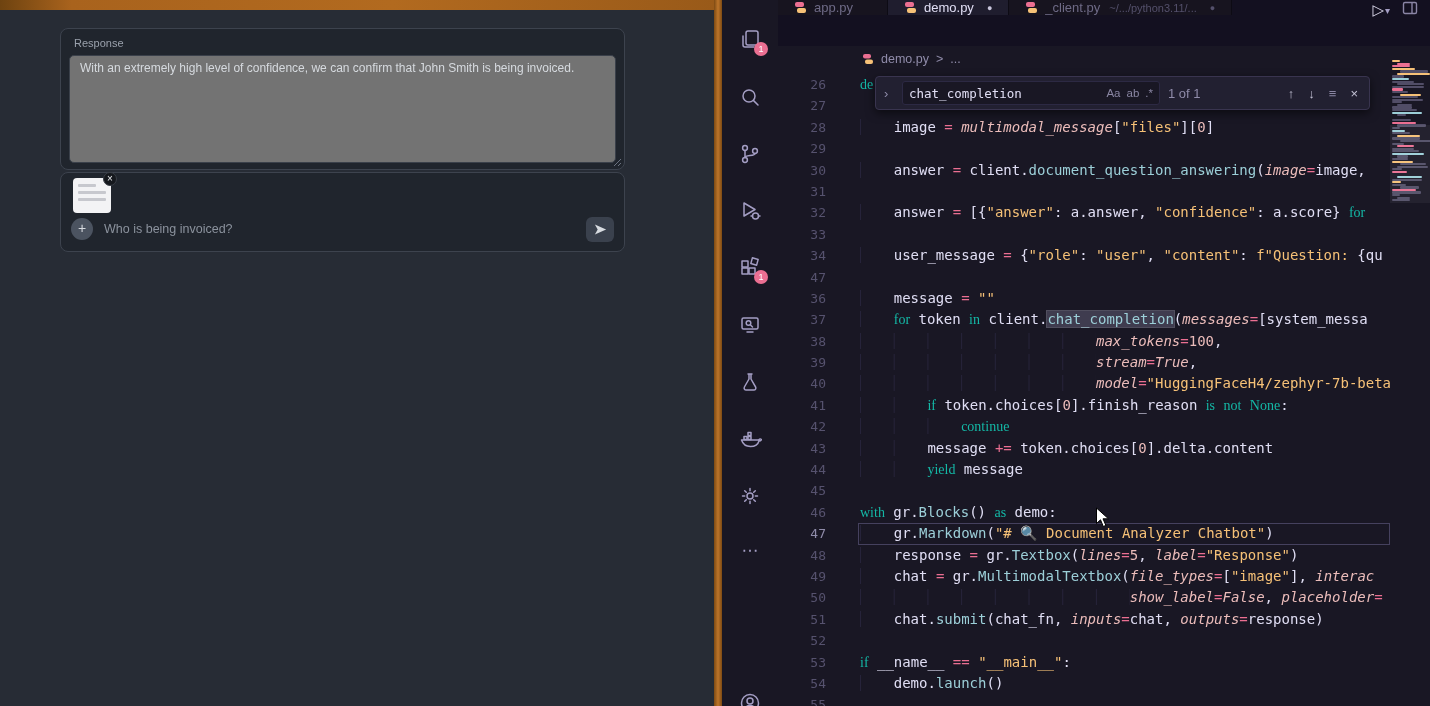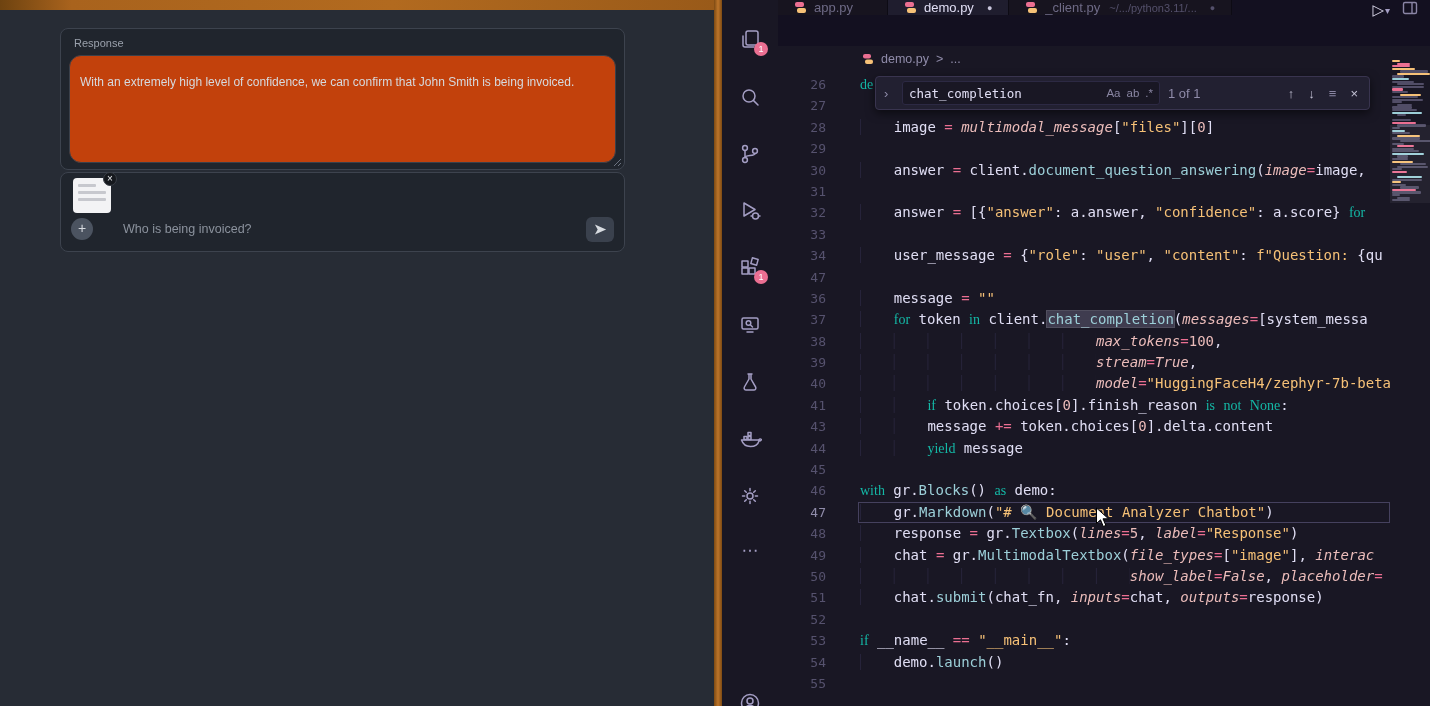"With an extremely high level" .resp-area { background: #c2410c -> #737373; border-radius: 12px -> 5px; padding: 18px 10px -> 4px 10px }
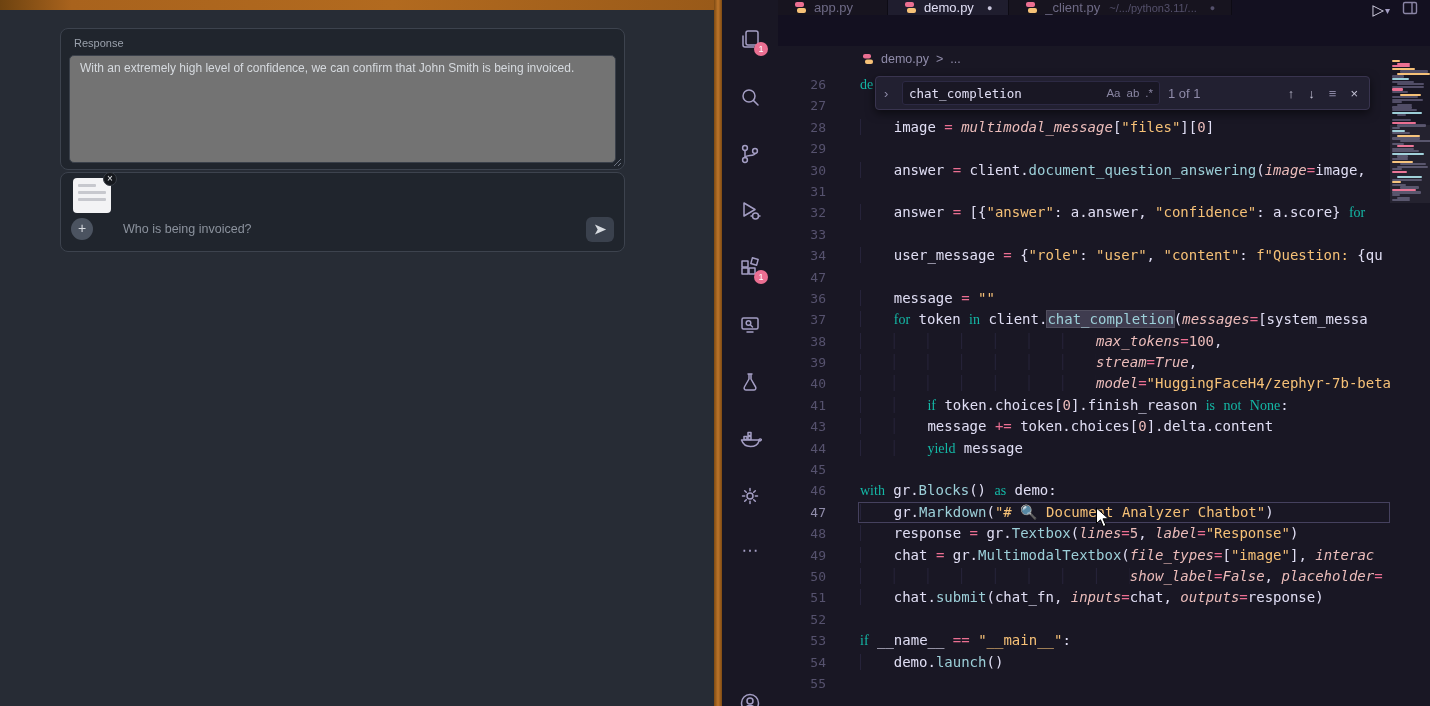"Who is being invoiced?" .chat-placeholder { margin-left: 19px -> none }
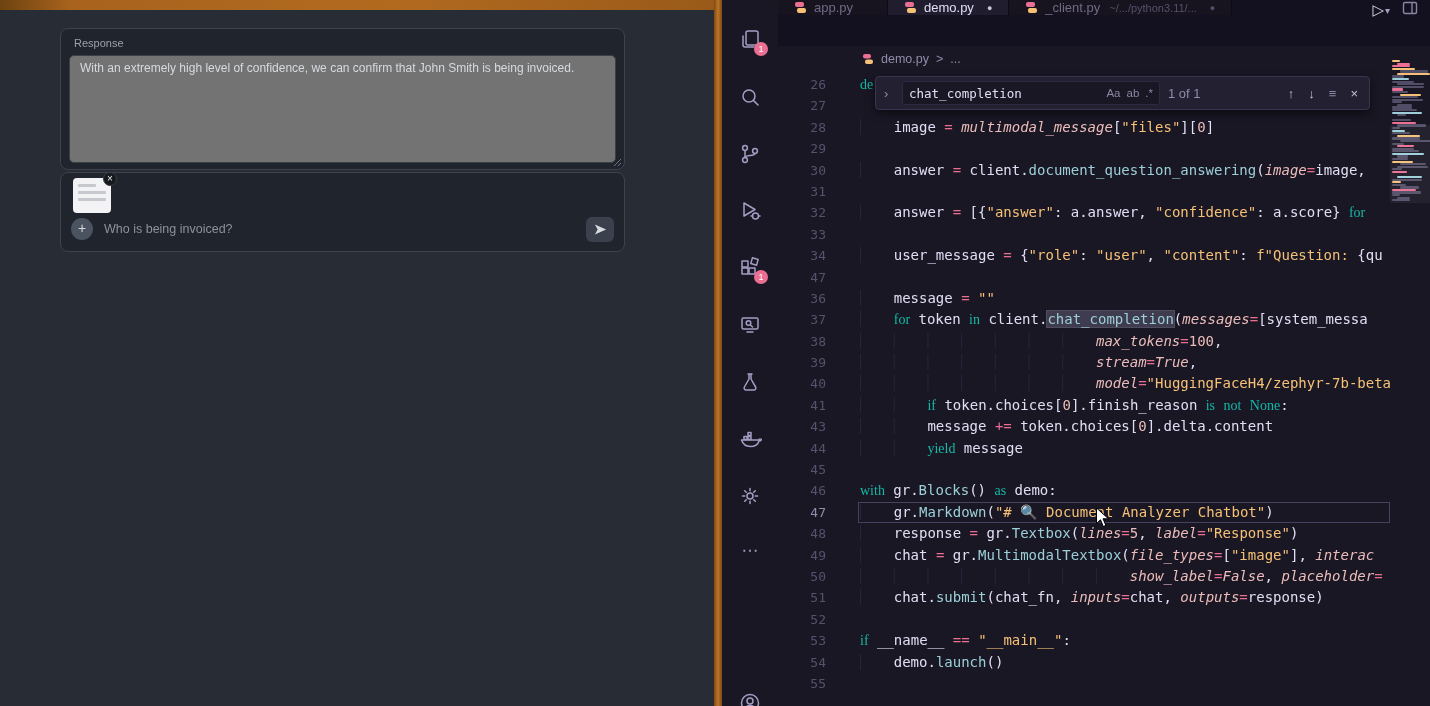"42" div.ln { html: none -> <div><div>42</div><div><span> </span><span>continue</span></div></div> }
